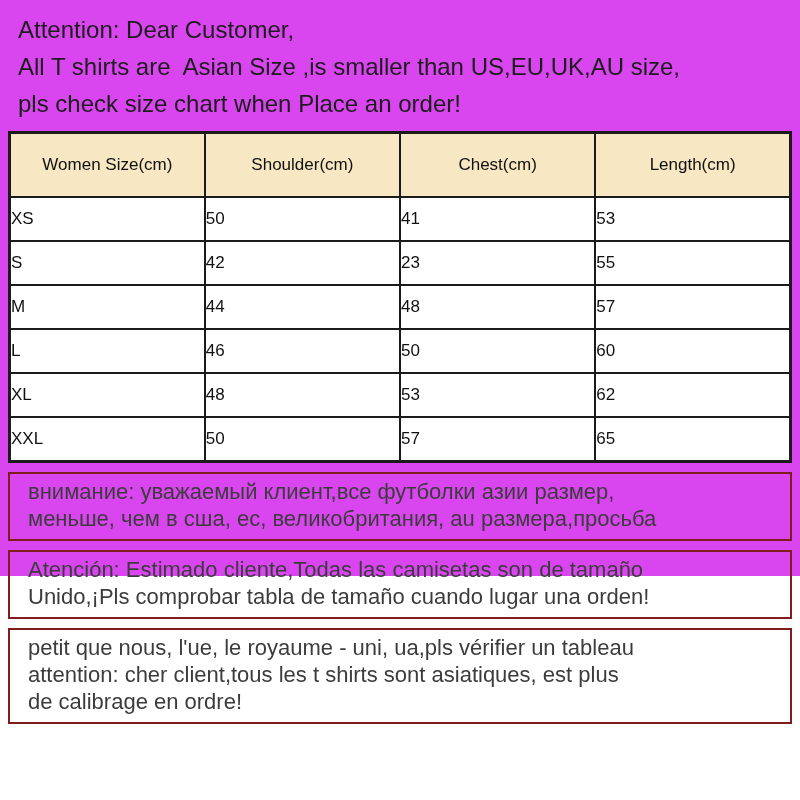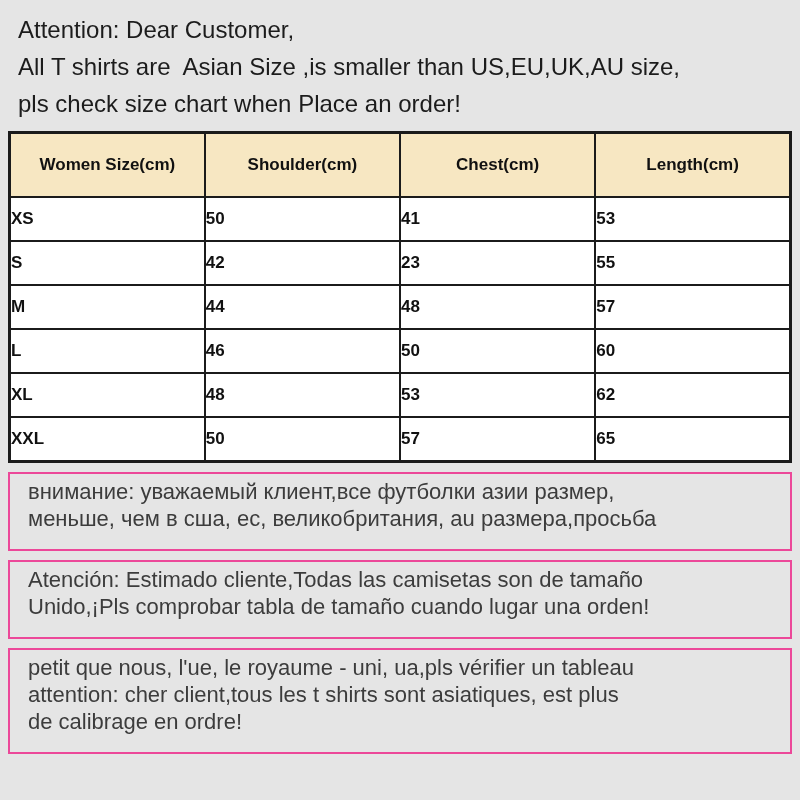"Attention: Dear Customer," .page { background: #e5e5e5 -> #d946ef; height: 800px -> 576px }
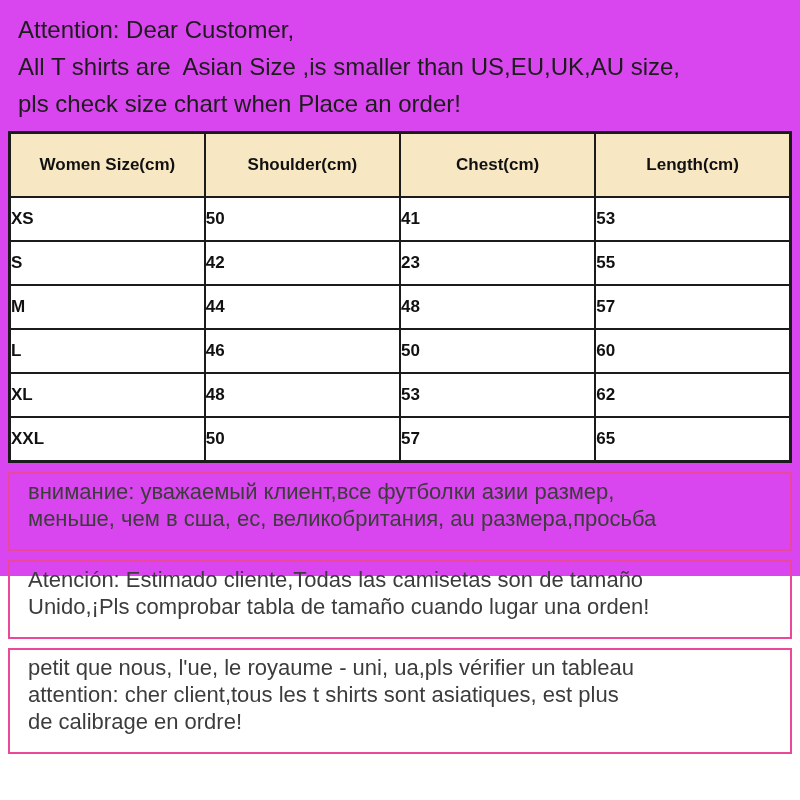"Women Size(cm)" table.size-chart th, table.size-chart td { font-weight: bold -> normal }
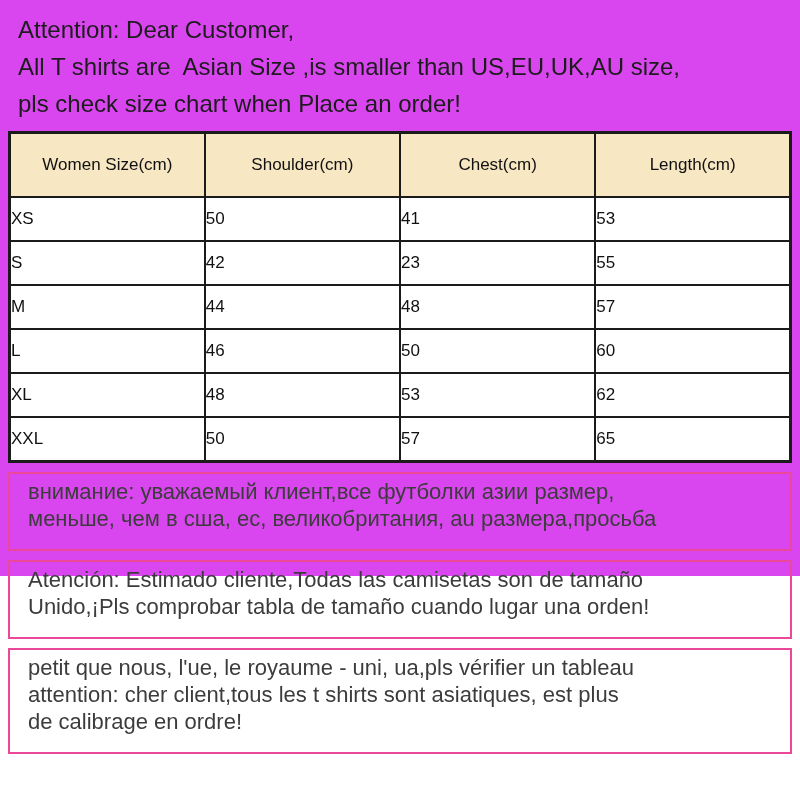"внимание: уважаемый клиент,все футболки" .notice { border: 2px solid #ec4899 -> 2px solid #7f1d1d; padding: 4px 18px 17px 18px -> 4px 18px 7px 18px }
